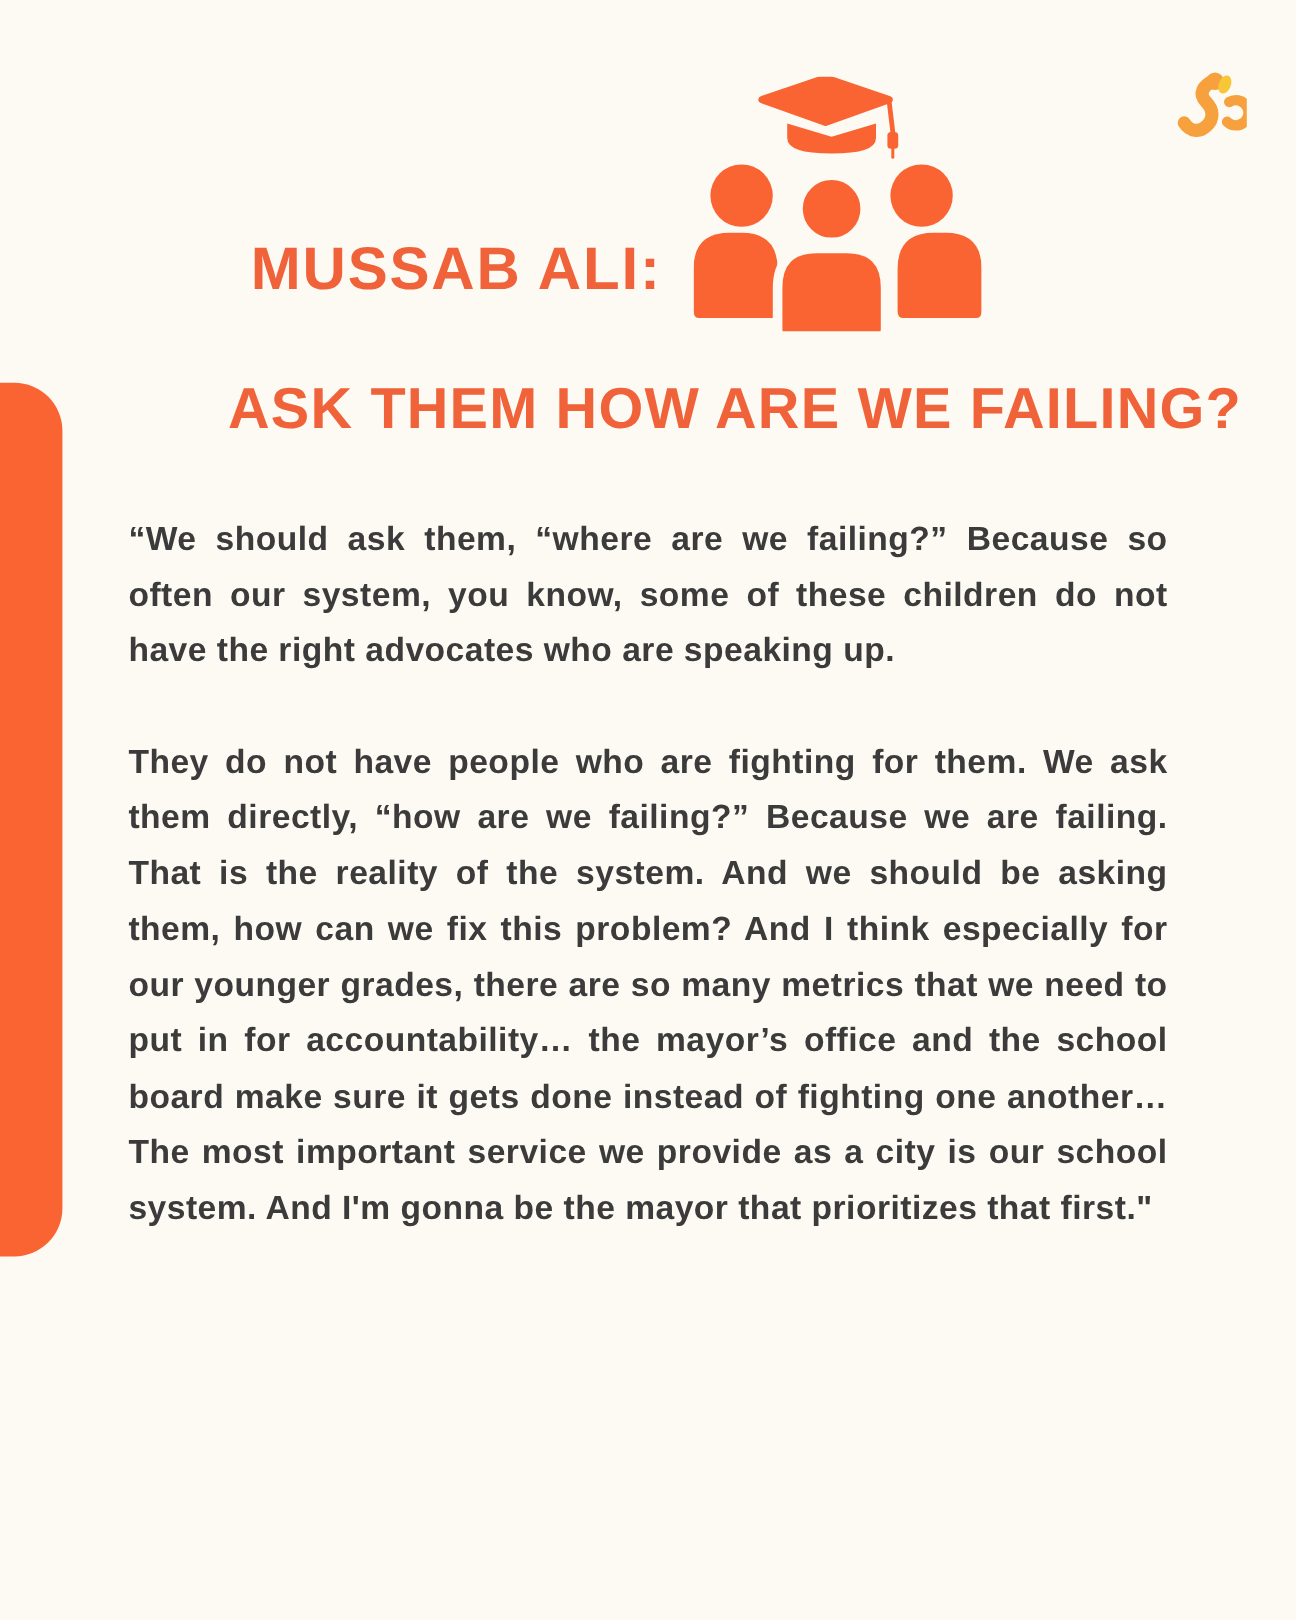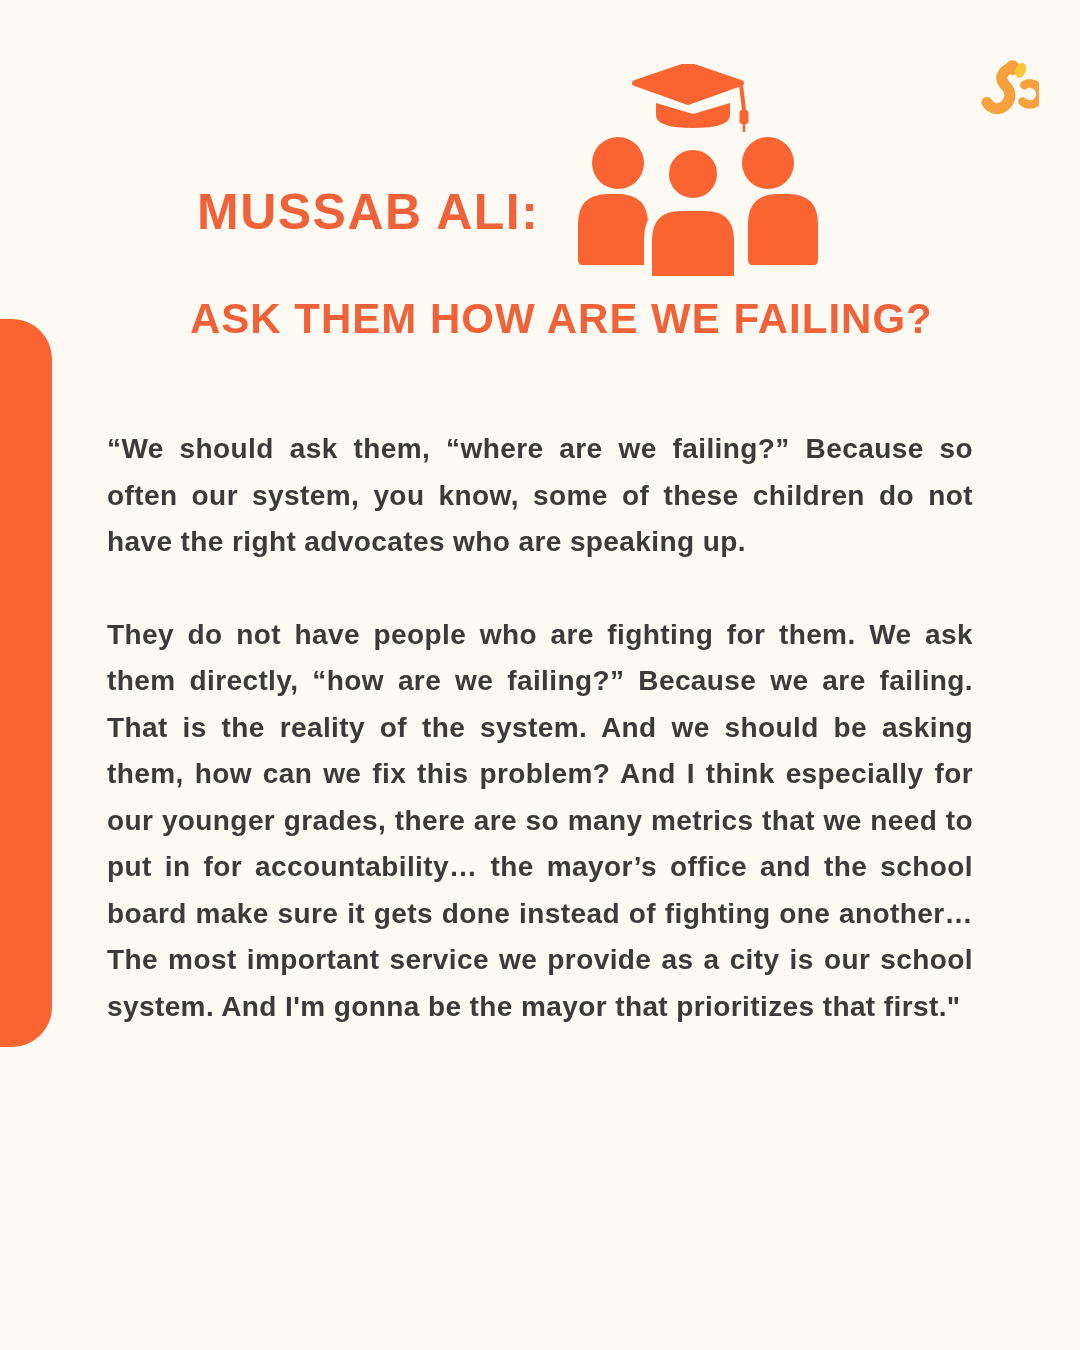"MUSSAB ALI:" .title { margin: 4px -> 16px }
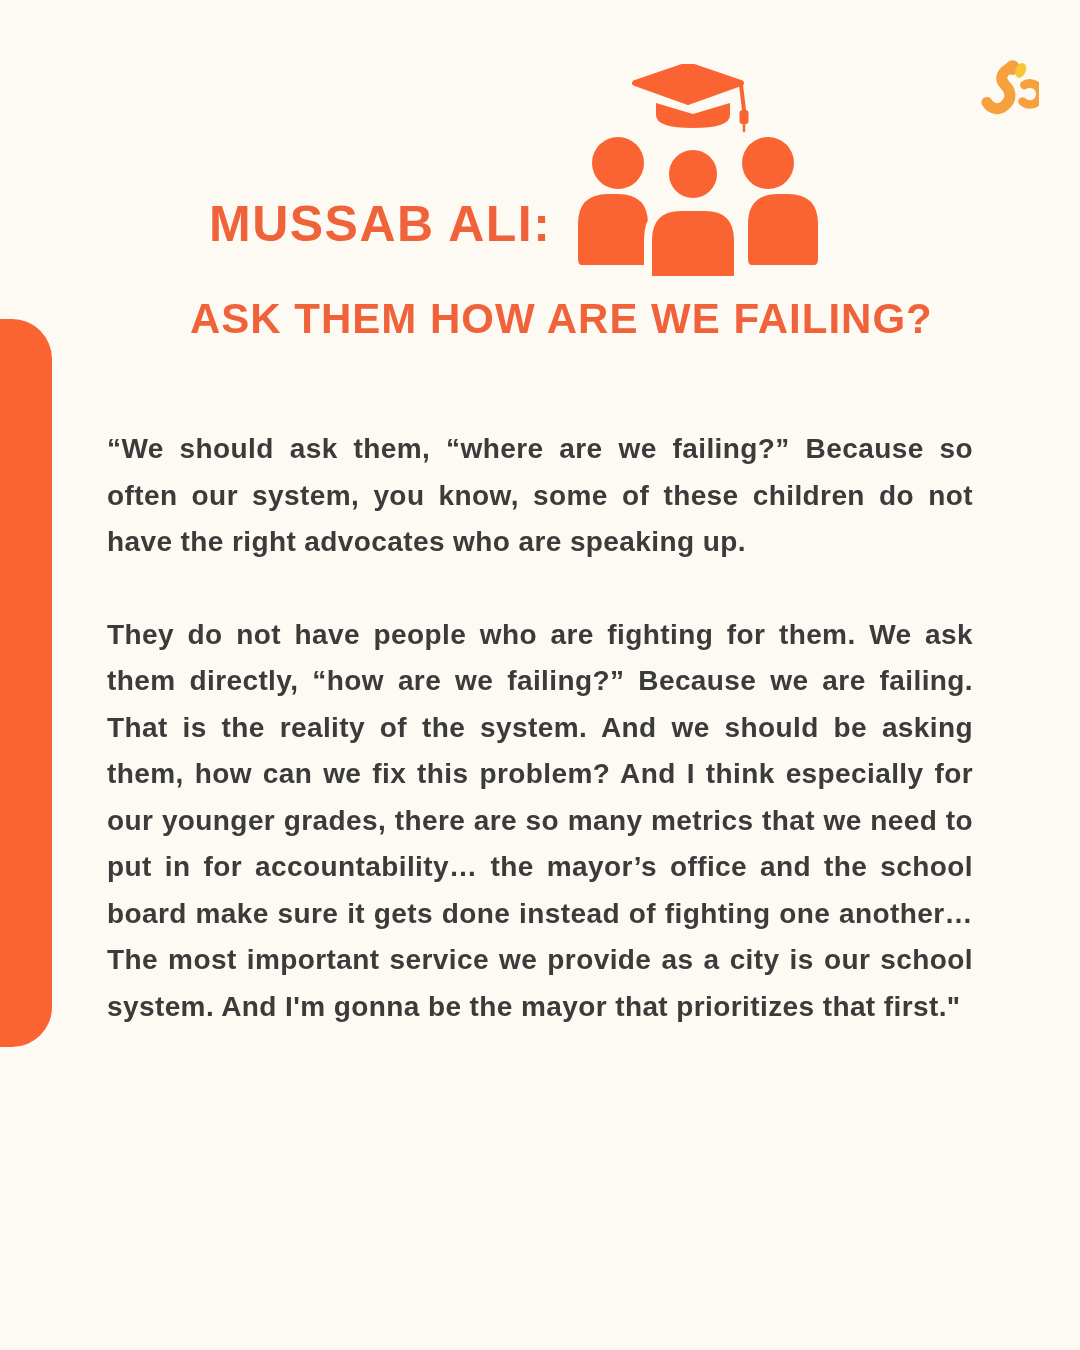"ASK THEM HOW ARE WE" .subtitle { font-size: 42px -> 48px; top: 300px -> 323px }
